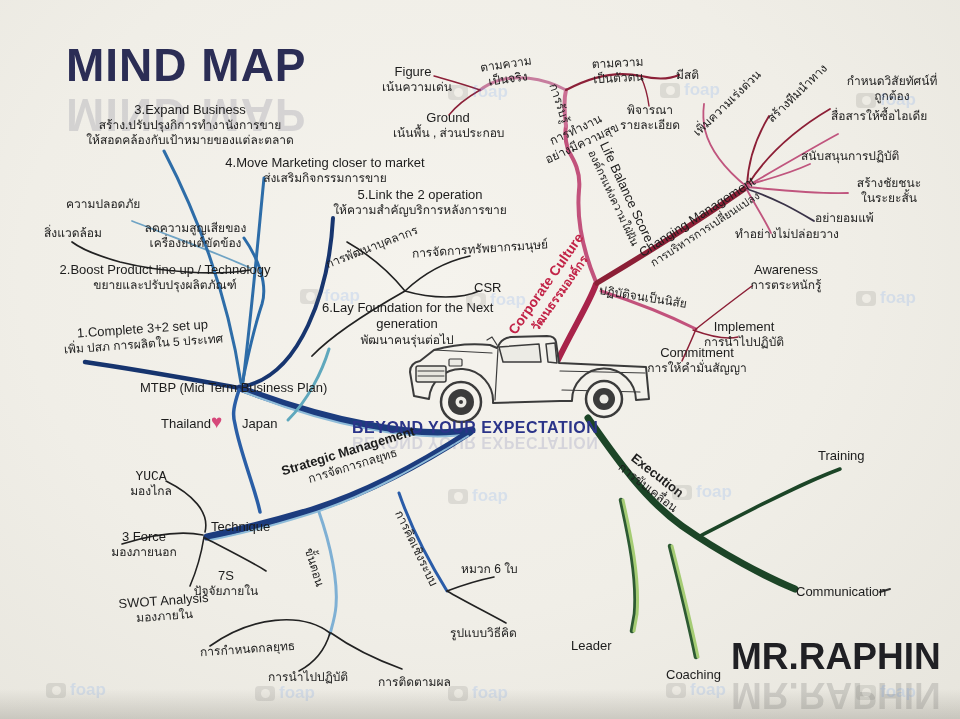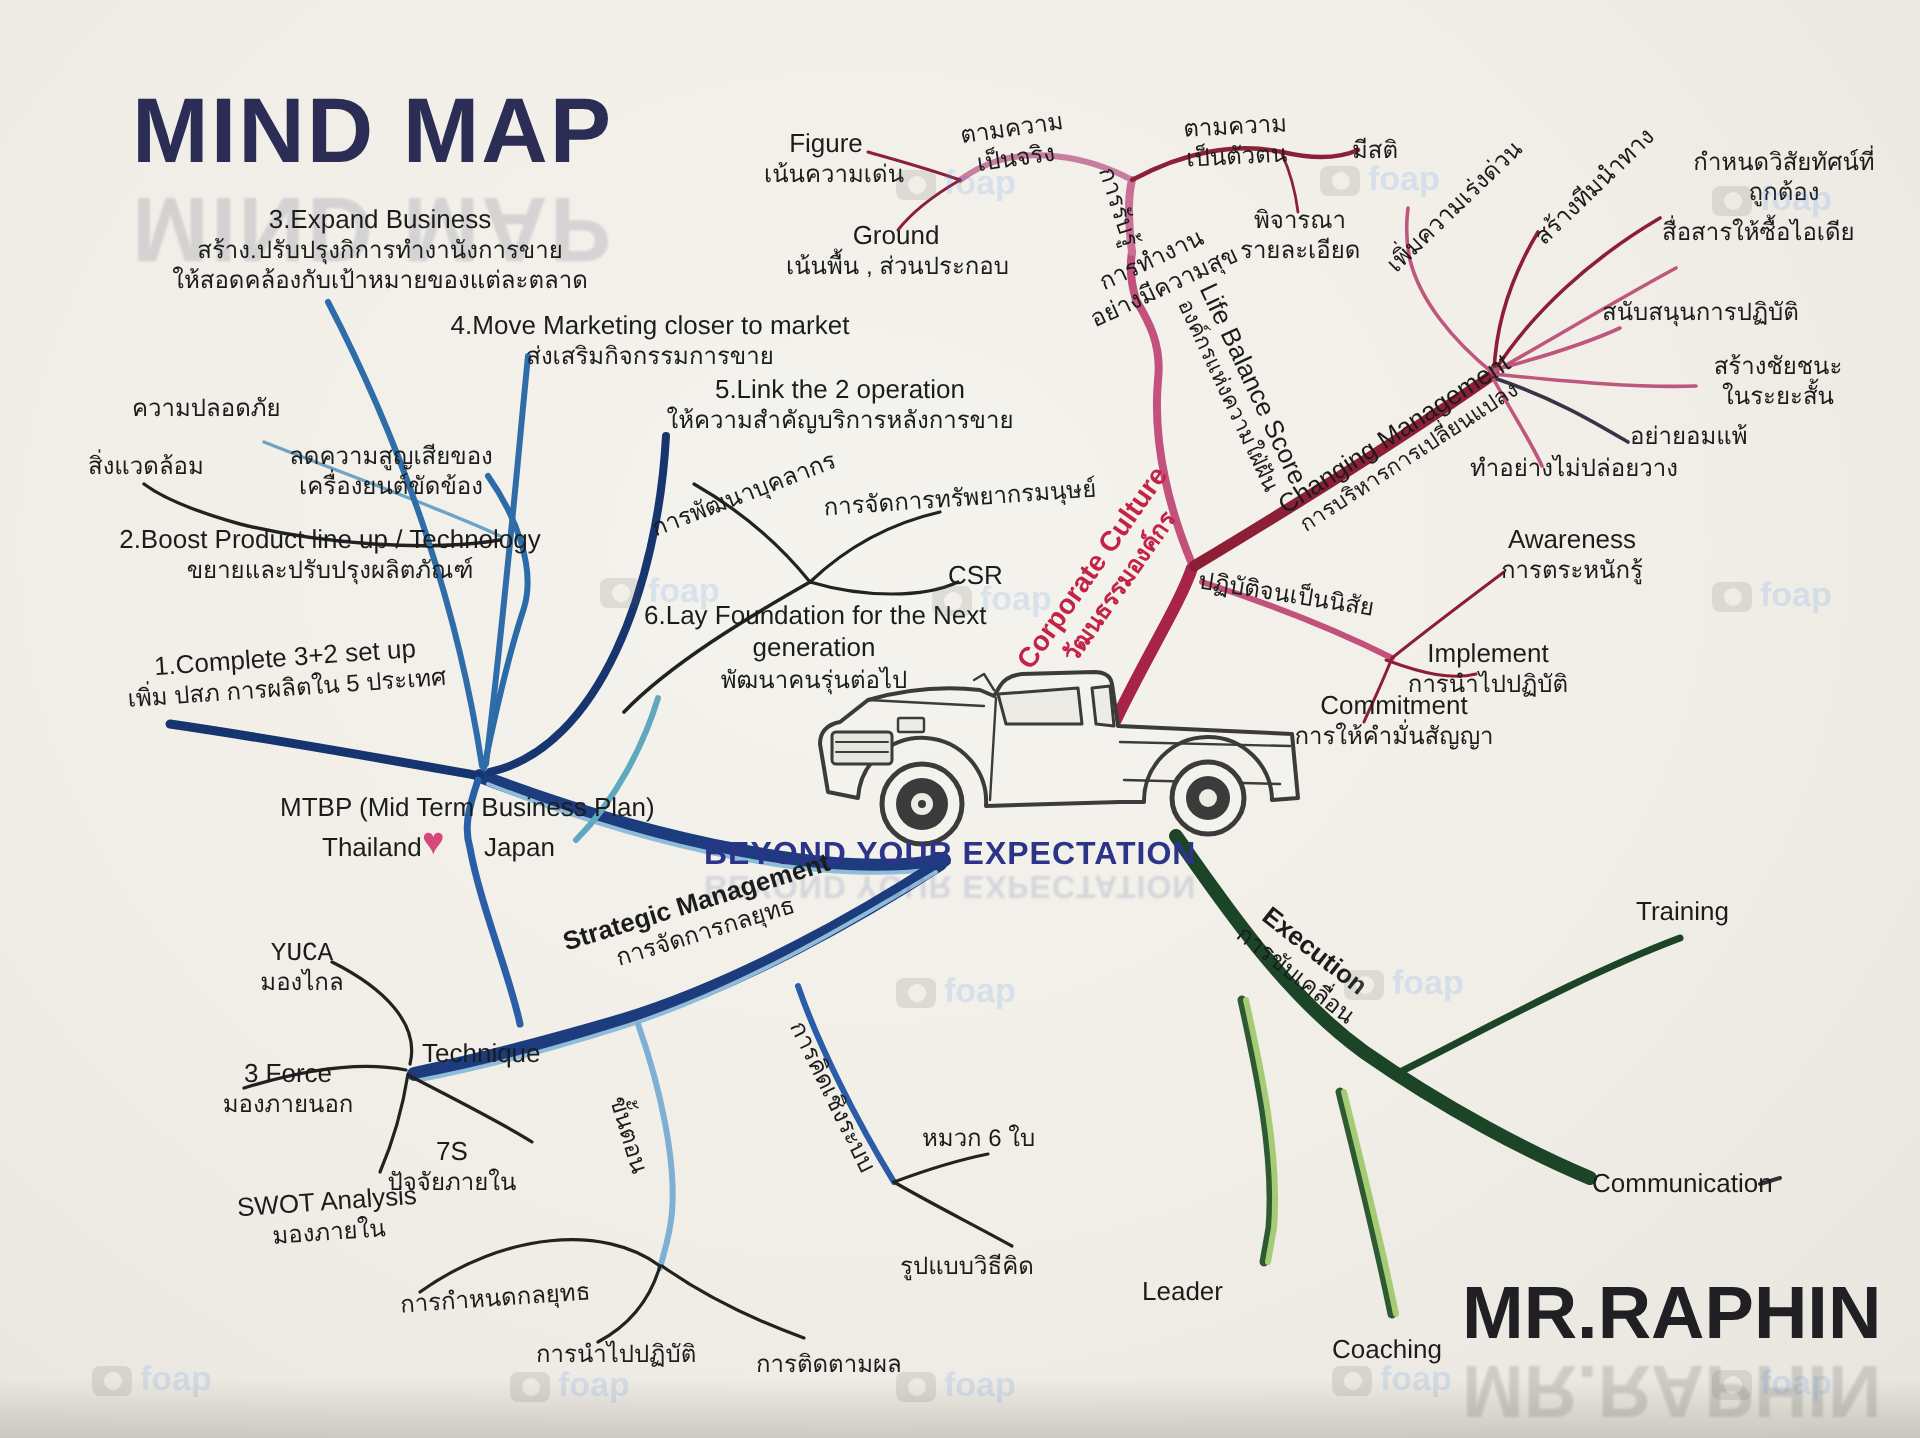"MTBP (Mid Term Business Plan)" div.lbl { top: 396px -> 380px }
